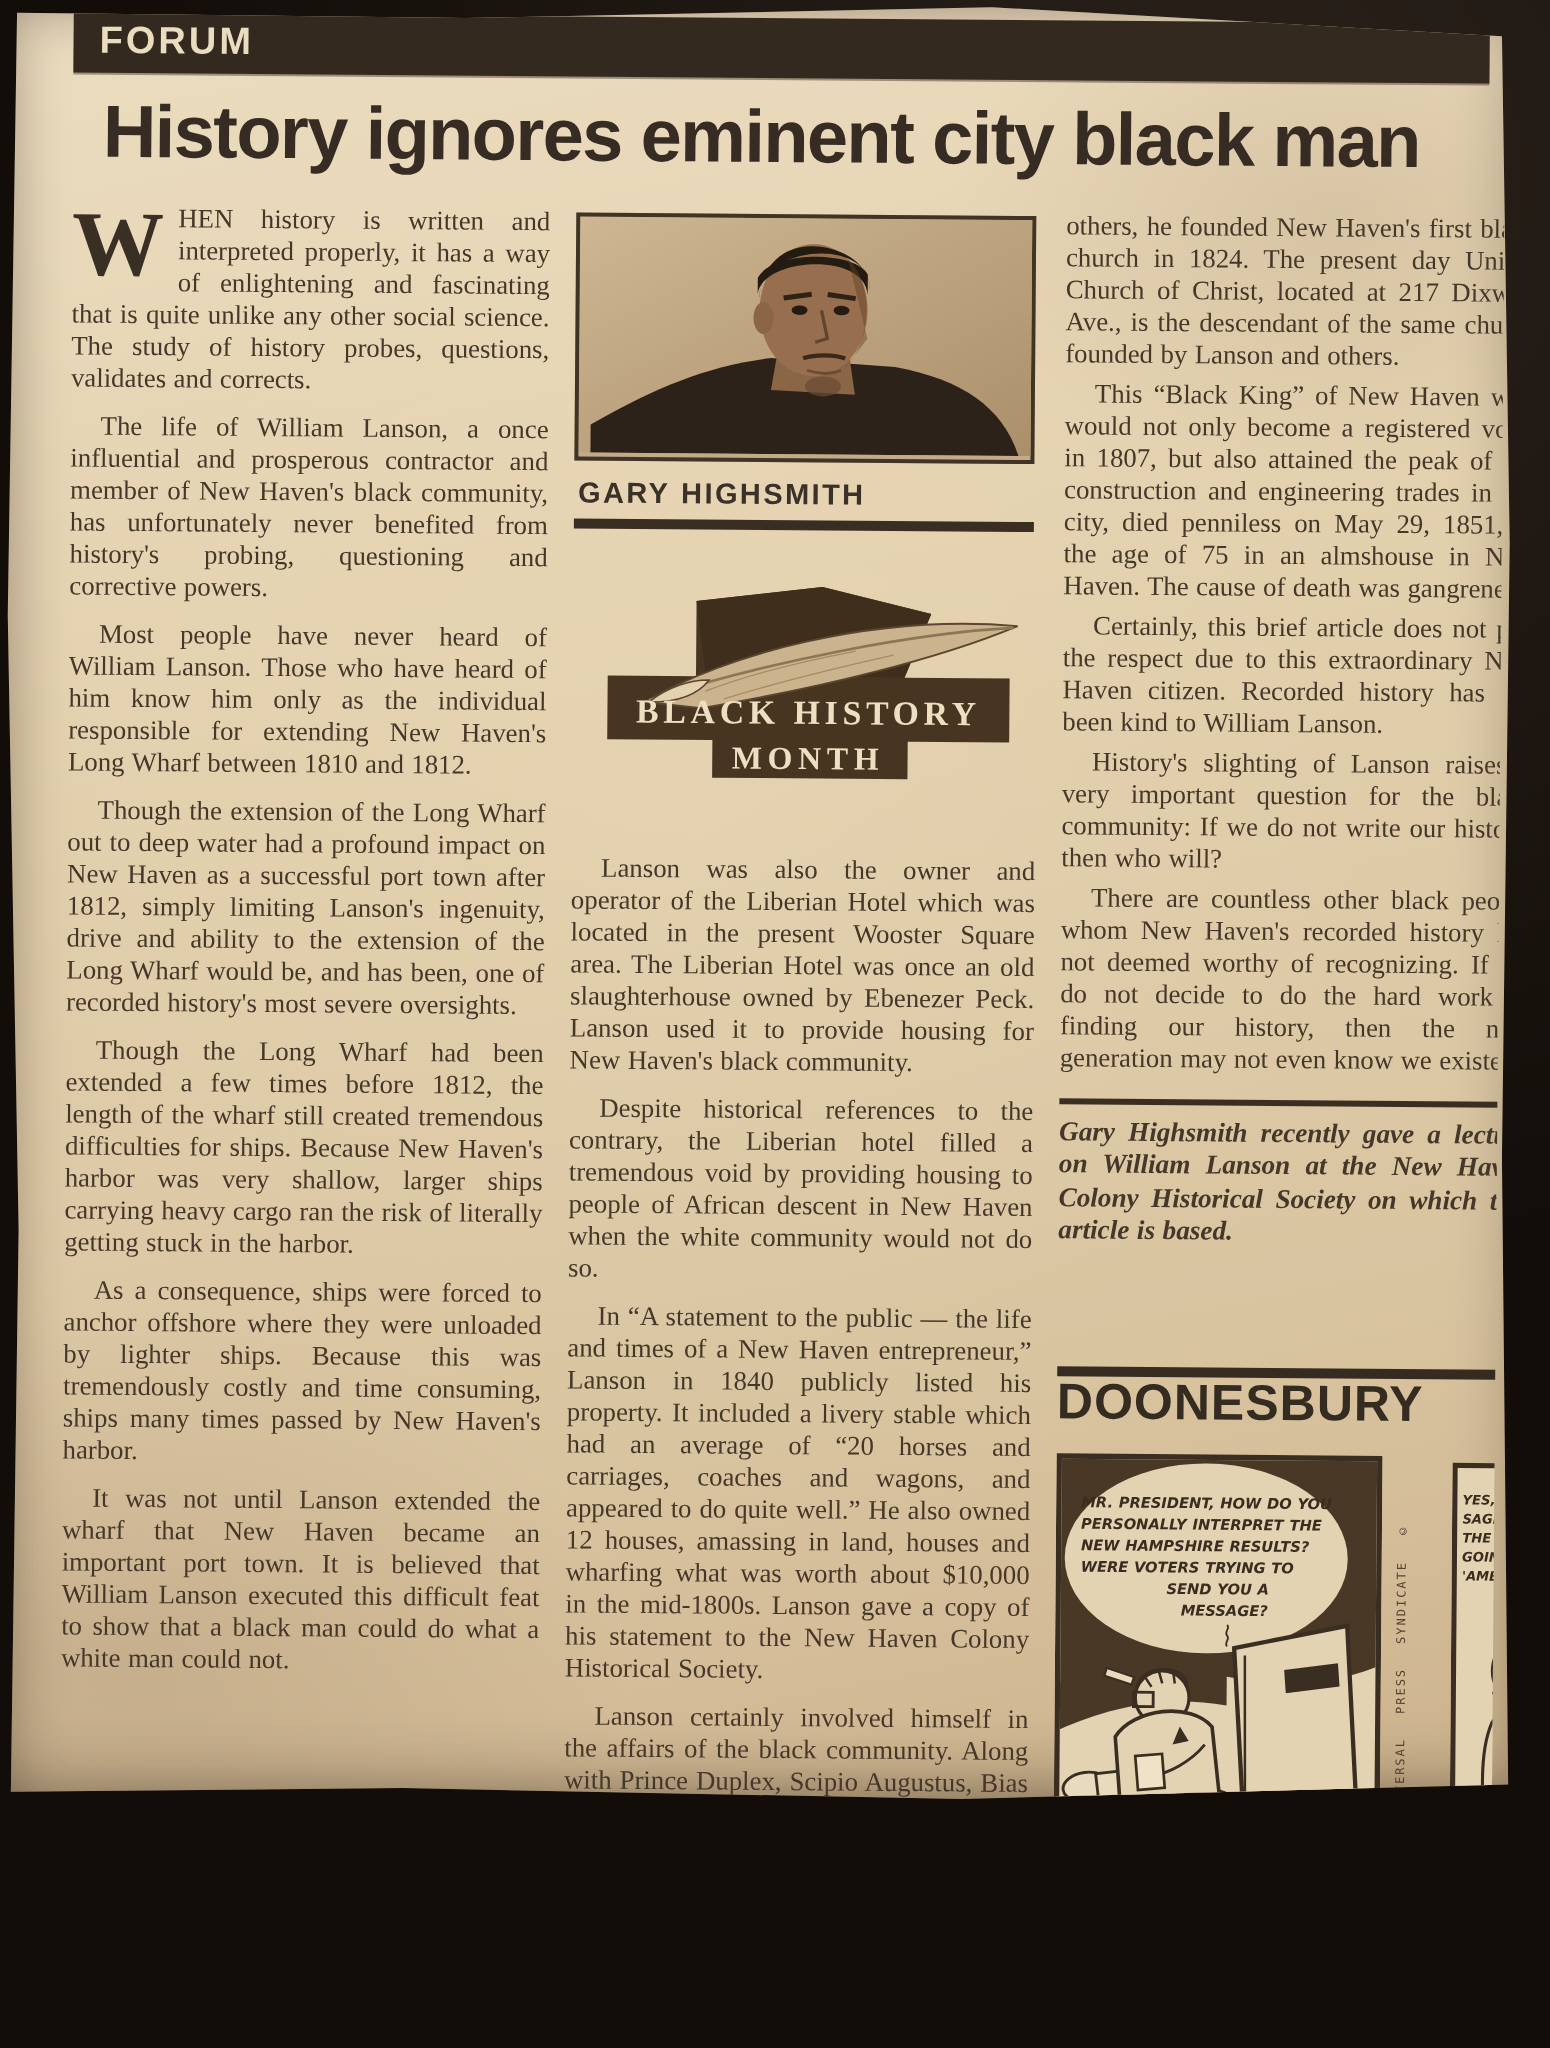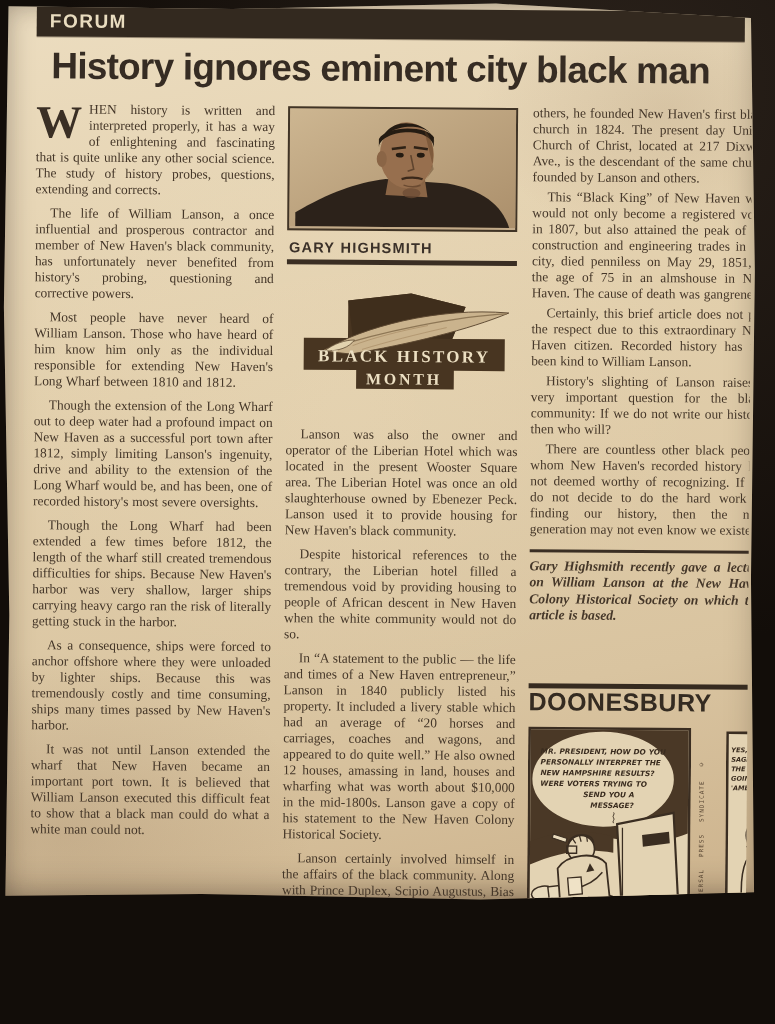"HEN history is written and" span { text: extending -> validates }
